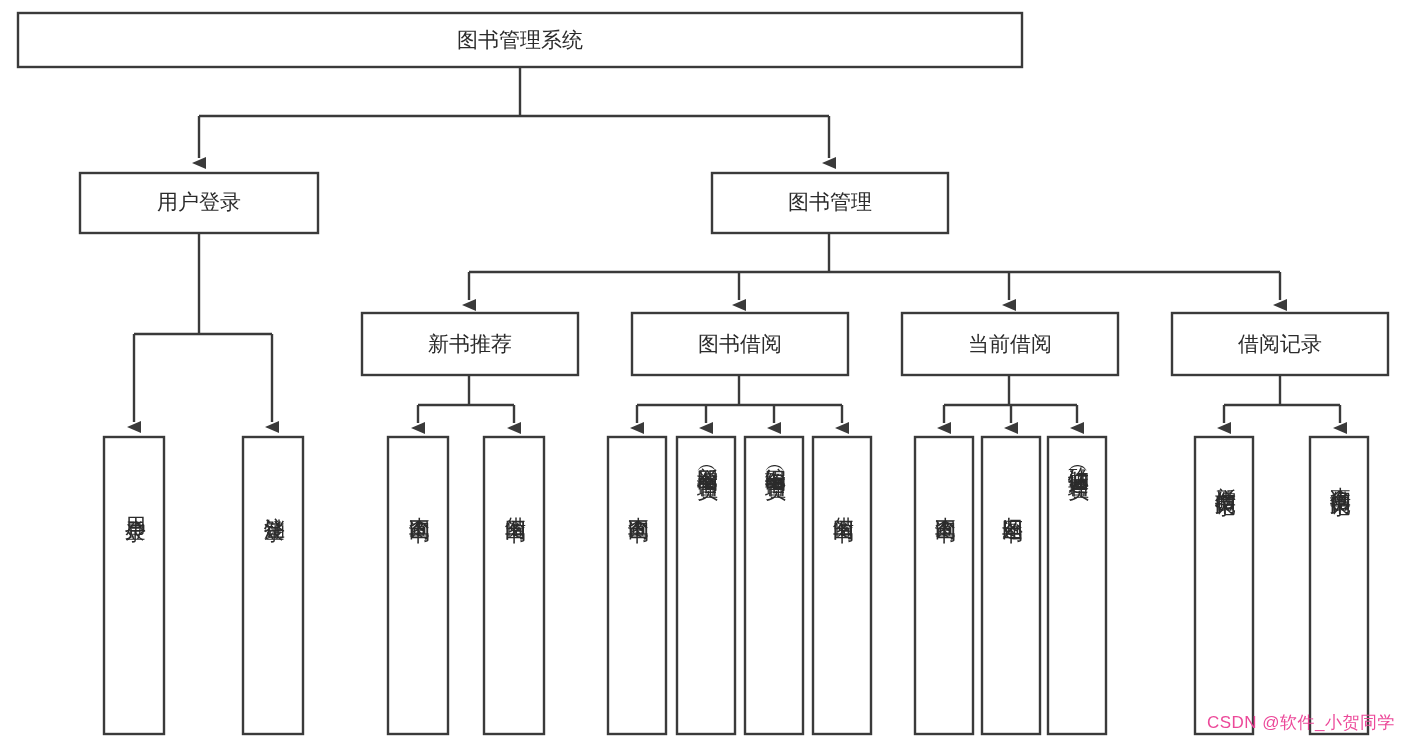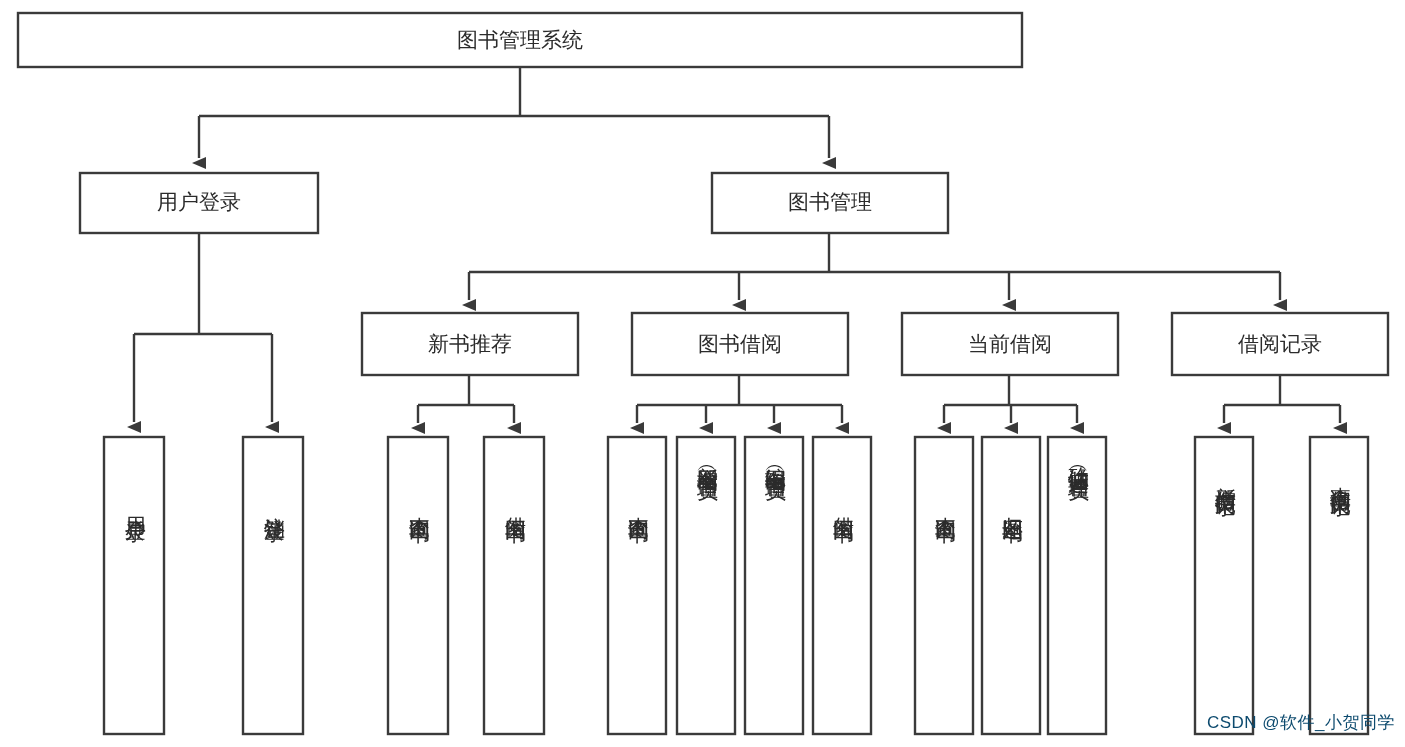"CSDN @软件_小贺同学" .watermark { color: #0c4a6e -> #ec4899 }
